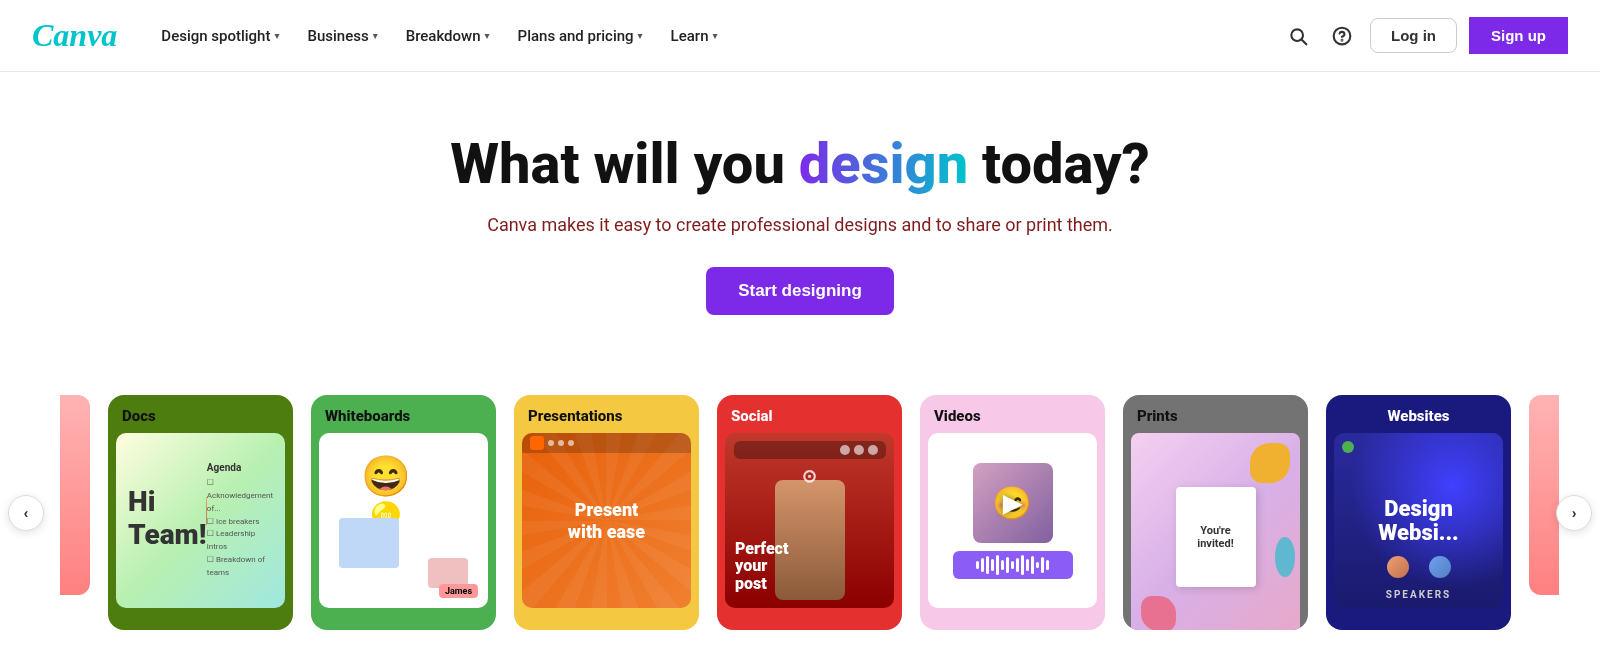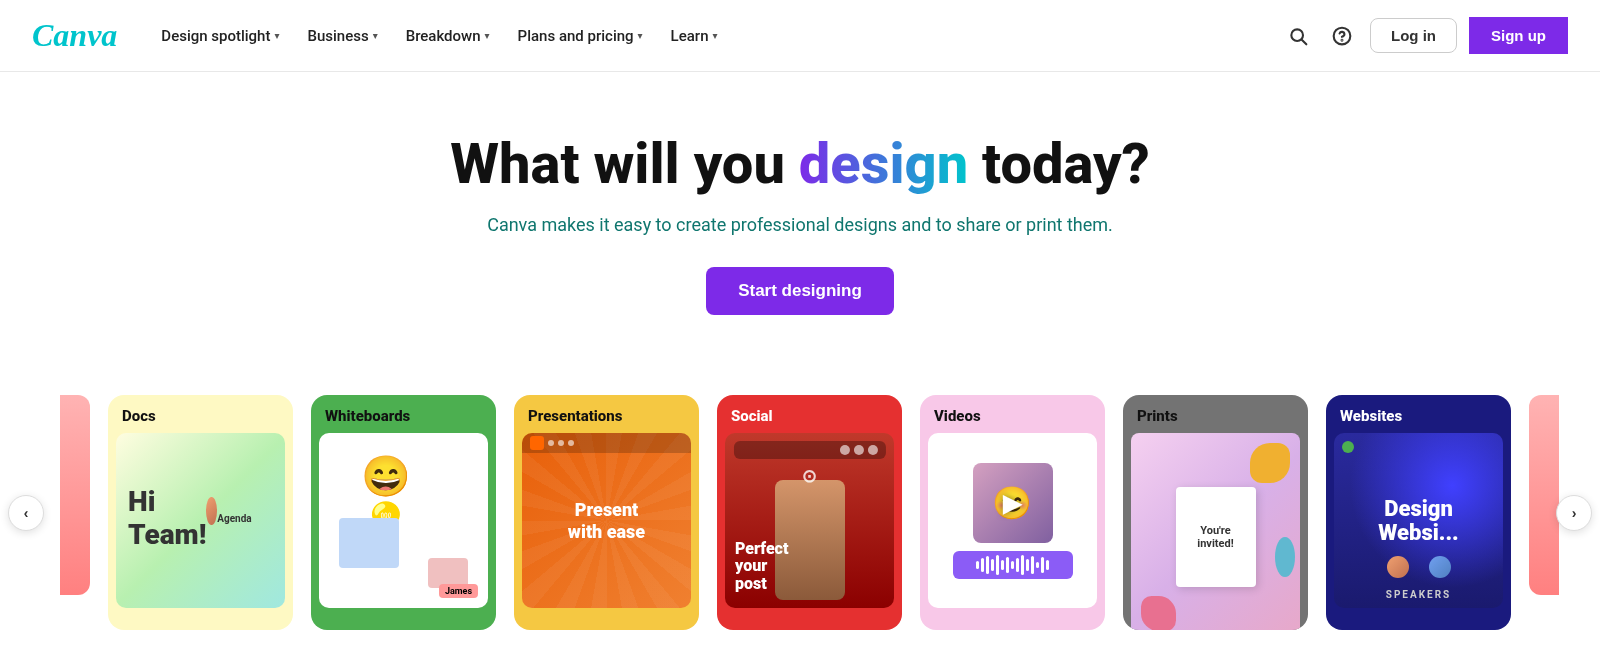"Canva makes it easy to" .hero-subtitle { color: #0f766e -> #7f1d1d }
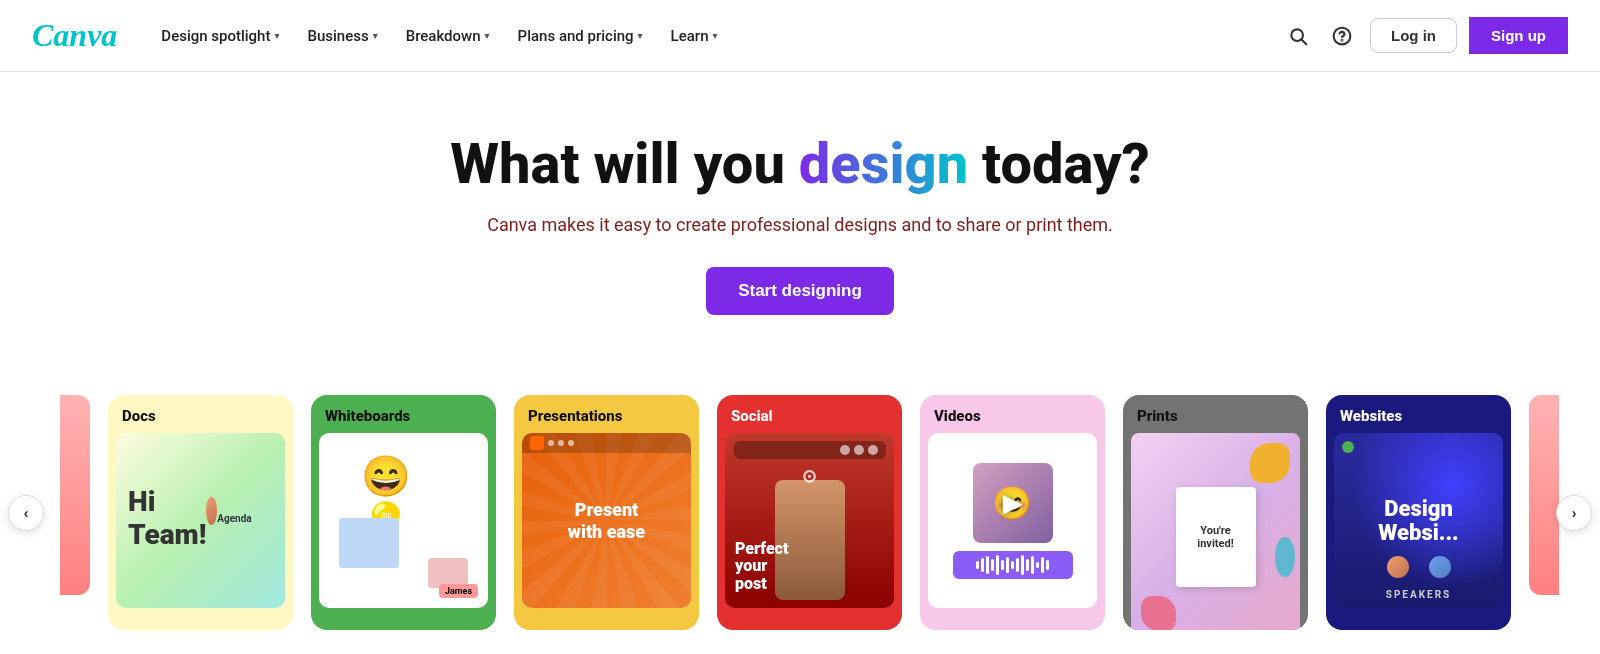"Docs" .card-docs { background: #fef9c3 -> #4d7c0f }
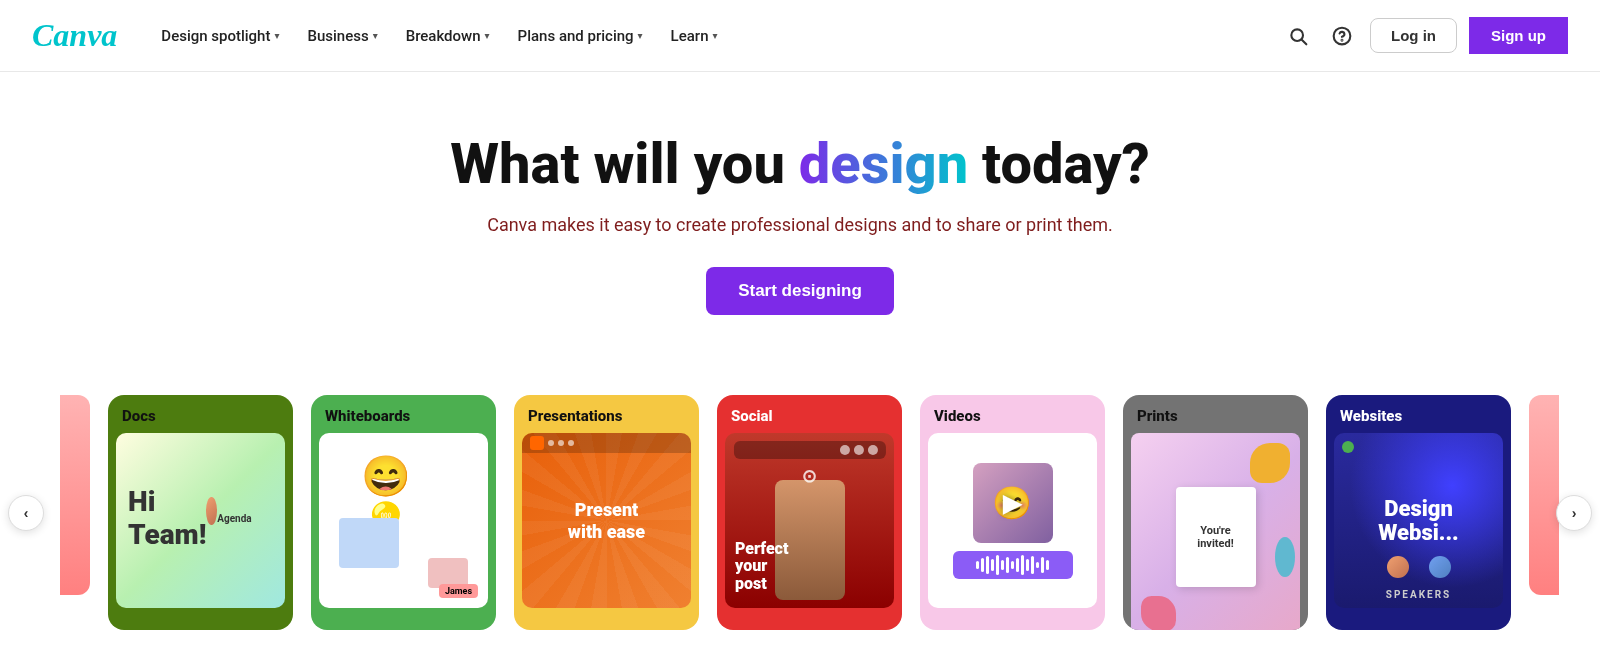"Websites" .card-web .card-header { text-align: none -> center }
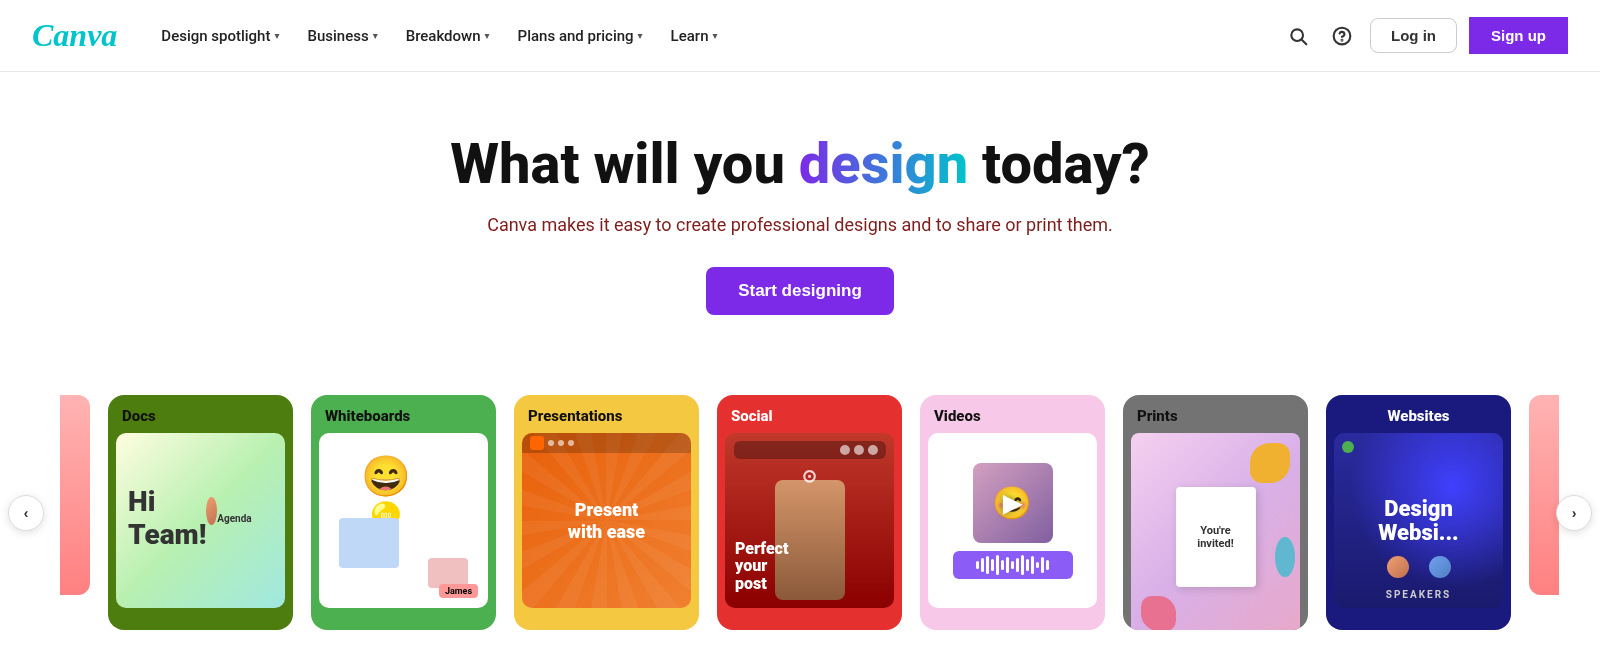"☐ Acknowledgement of..." div { html: none -> <div>☐ Acknowledgement of...<br>☐ Ice breakers<br>☐ Leadership intros<br>☐ Breakdown of teams</div> }
